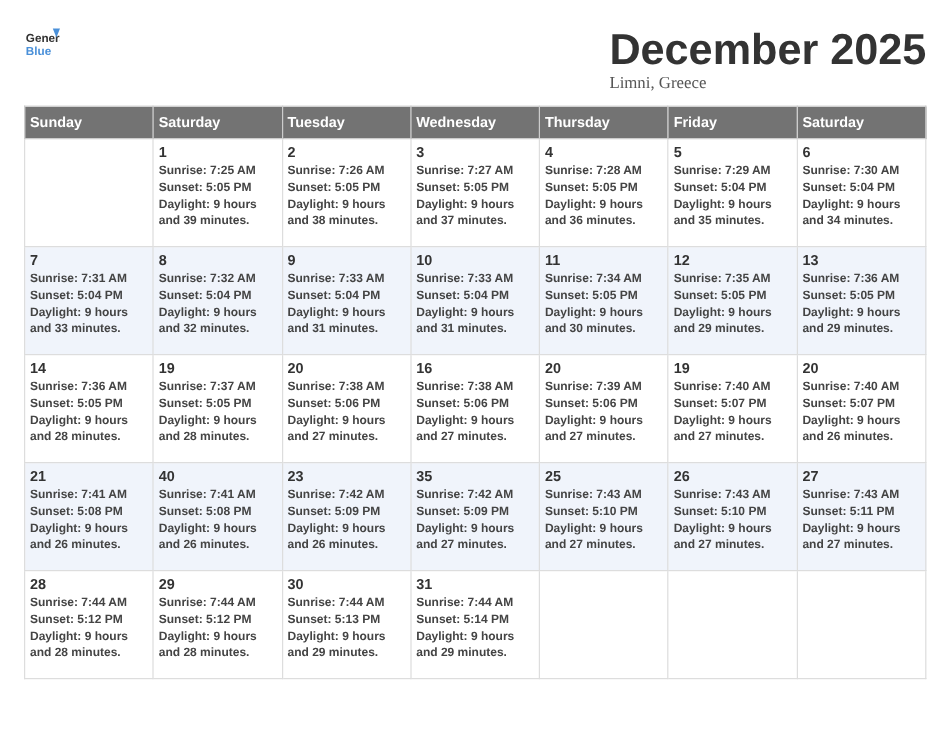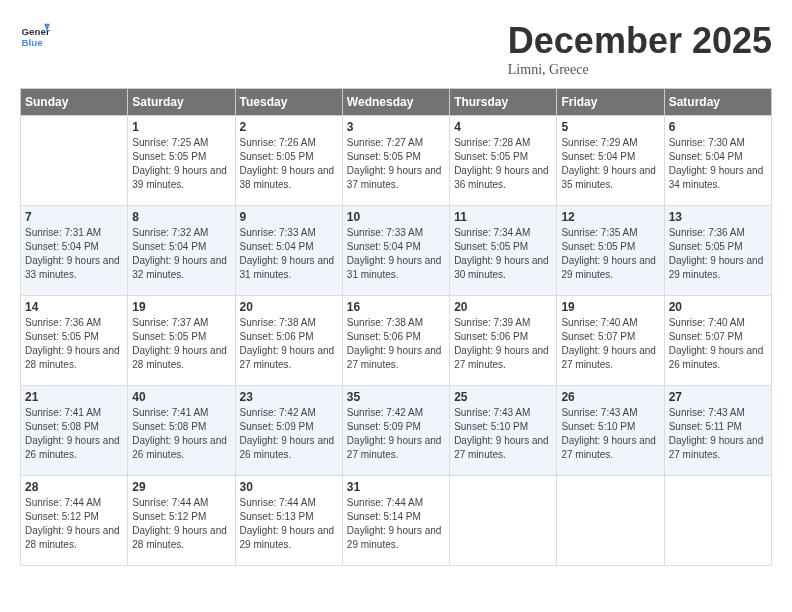"Sunrise: 7:25 AM" .day-info { font-weight: none -> bold }
